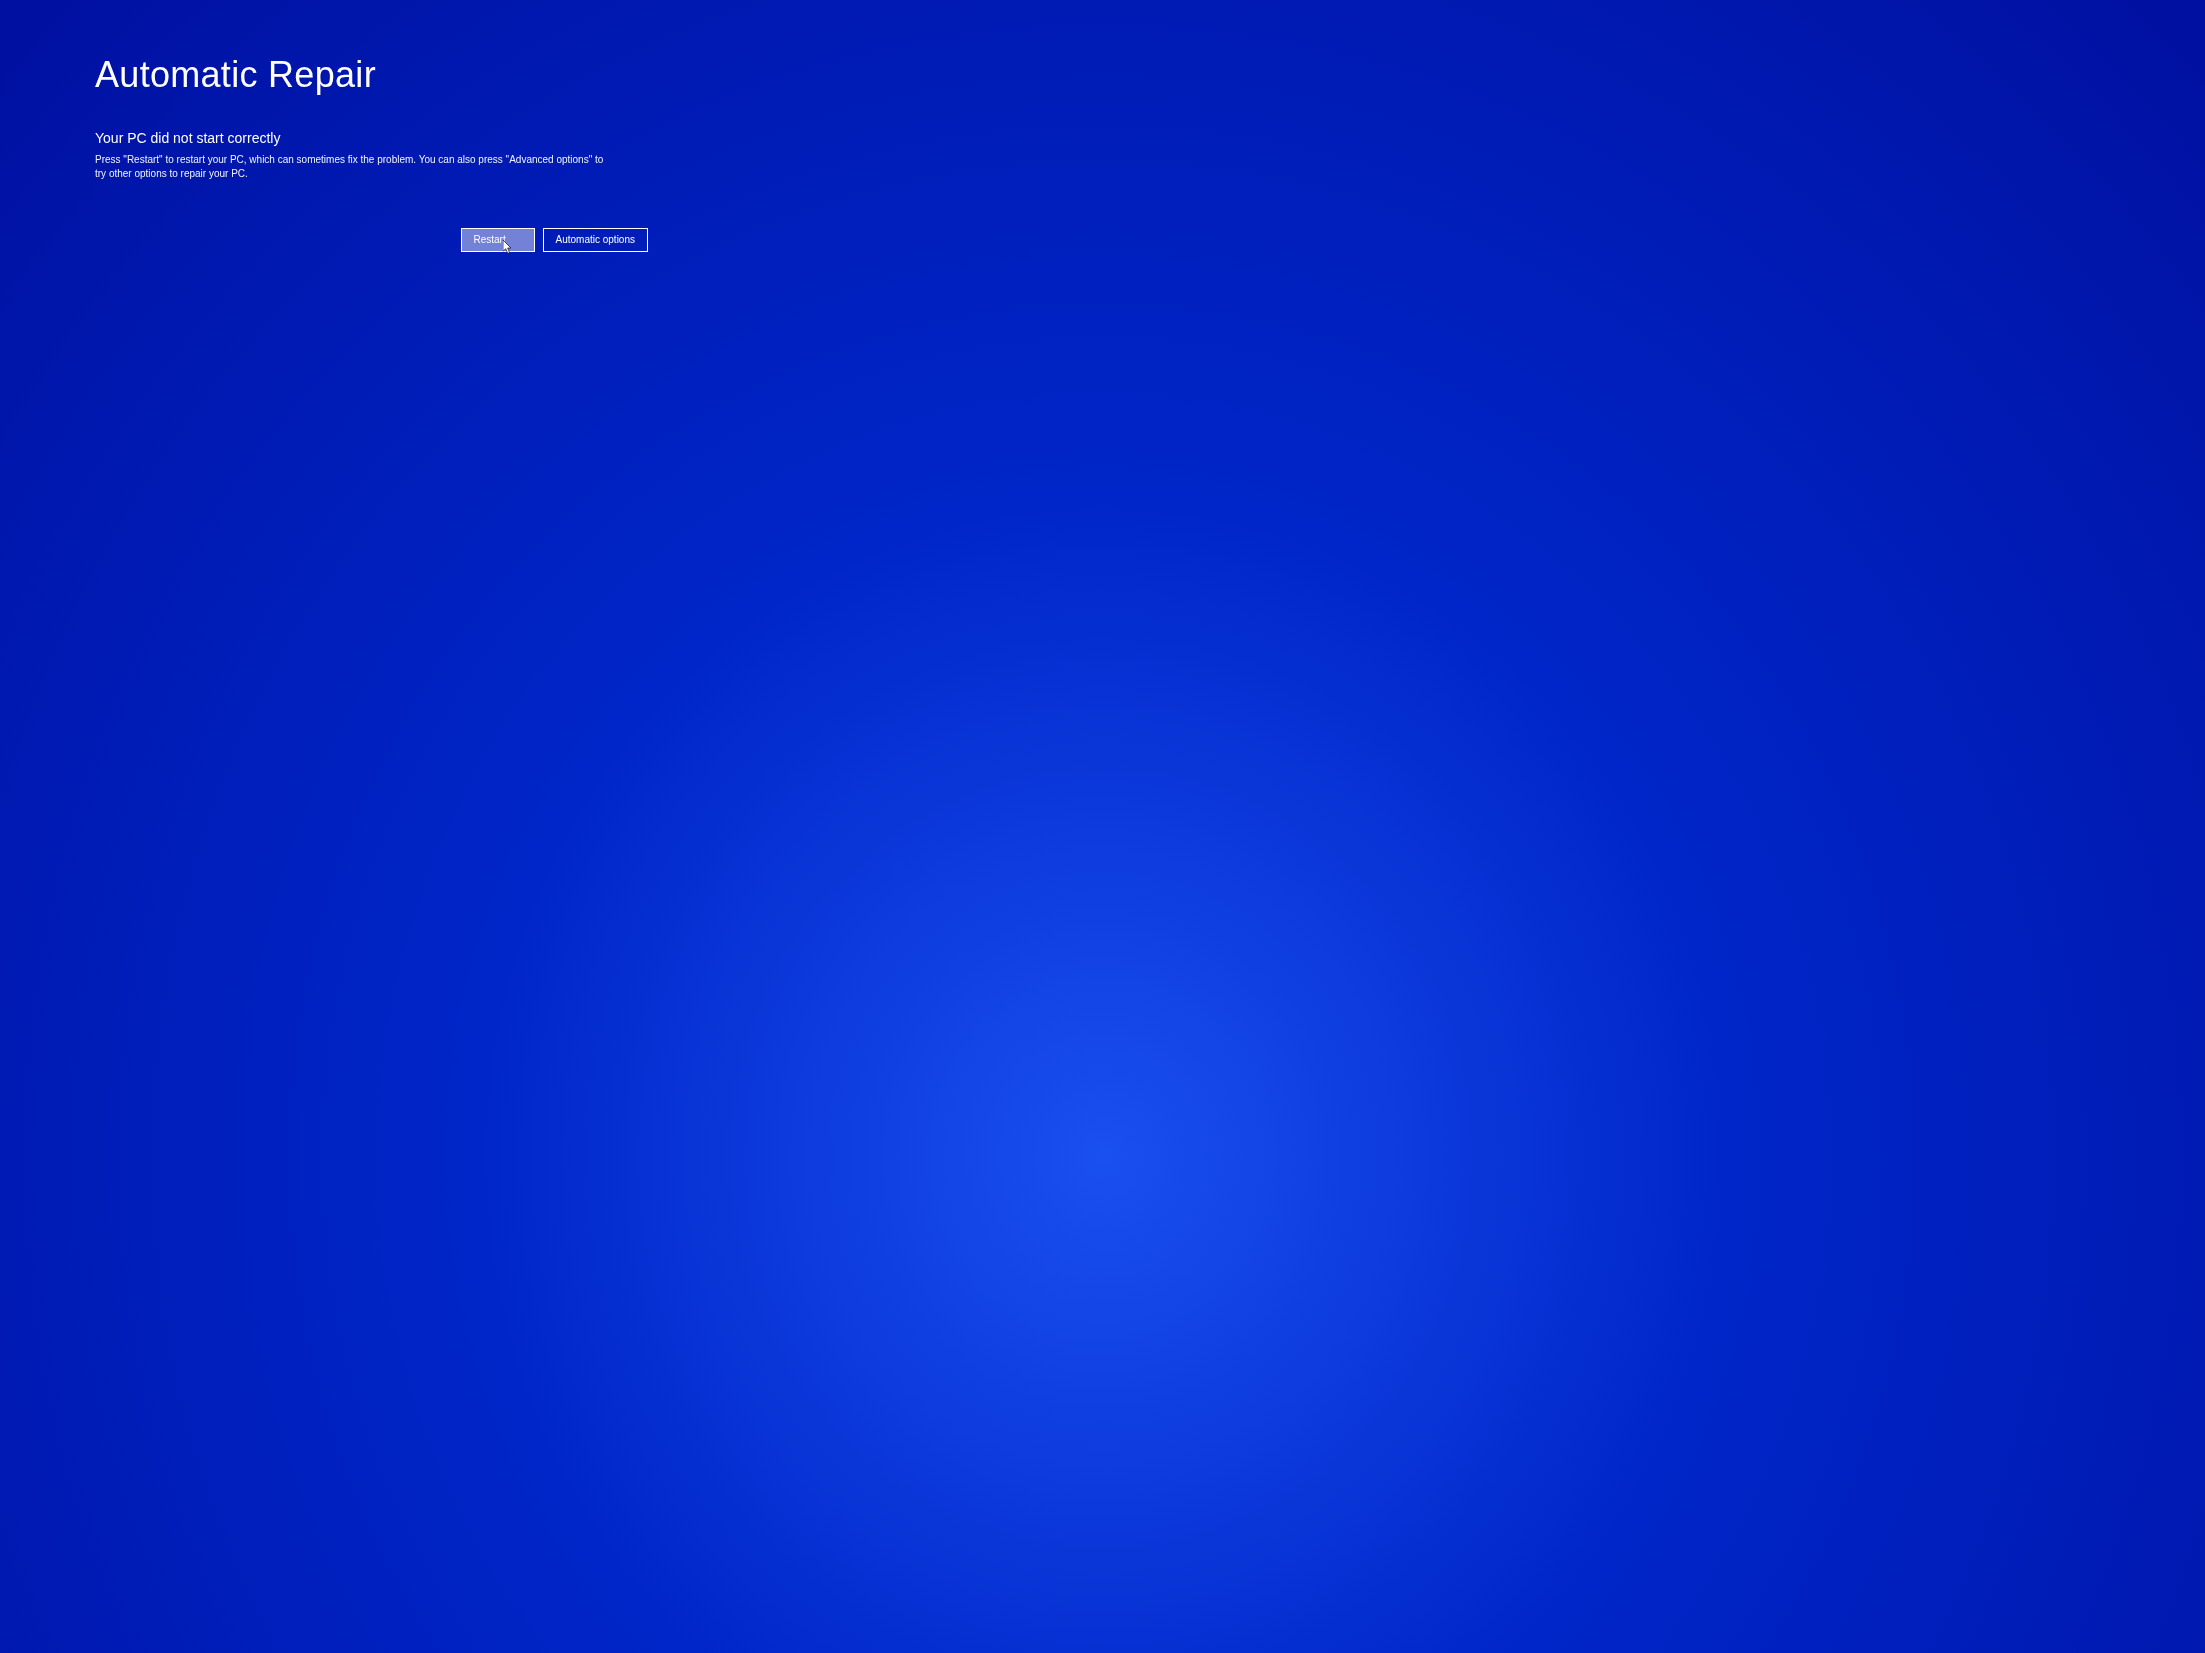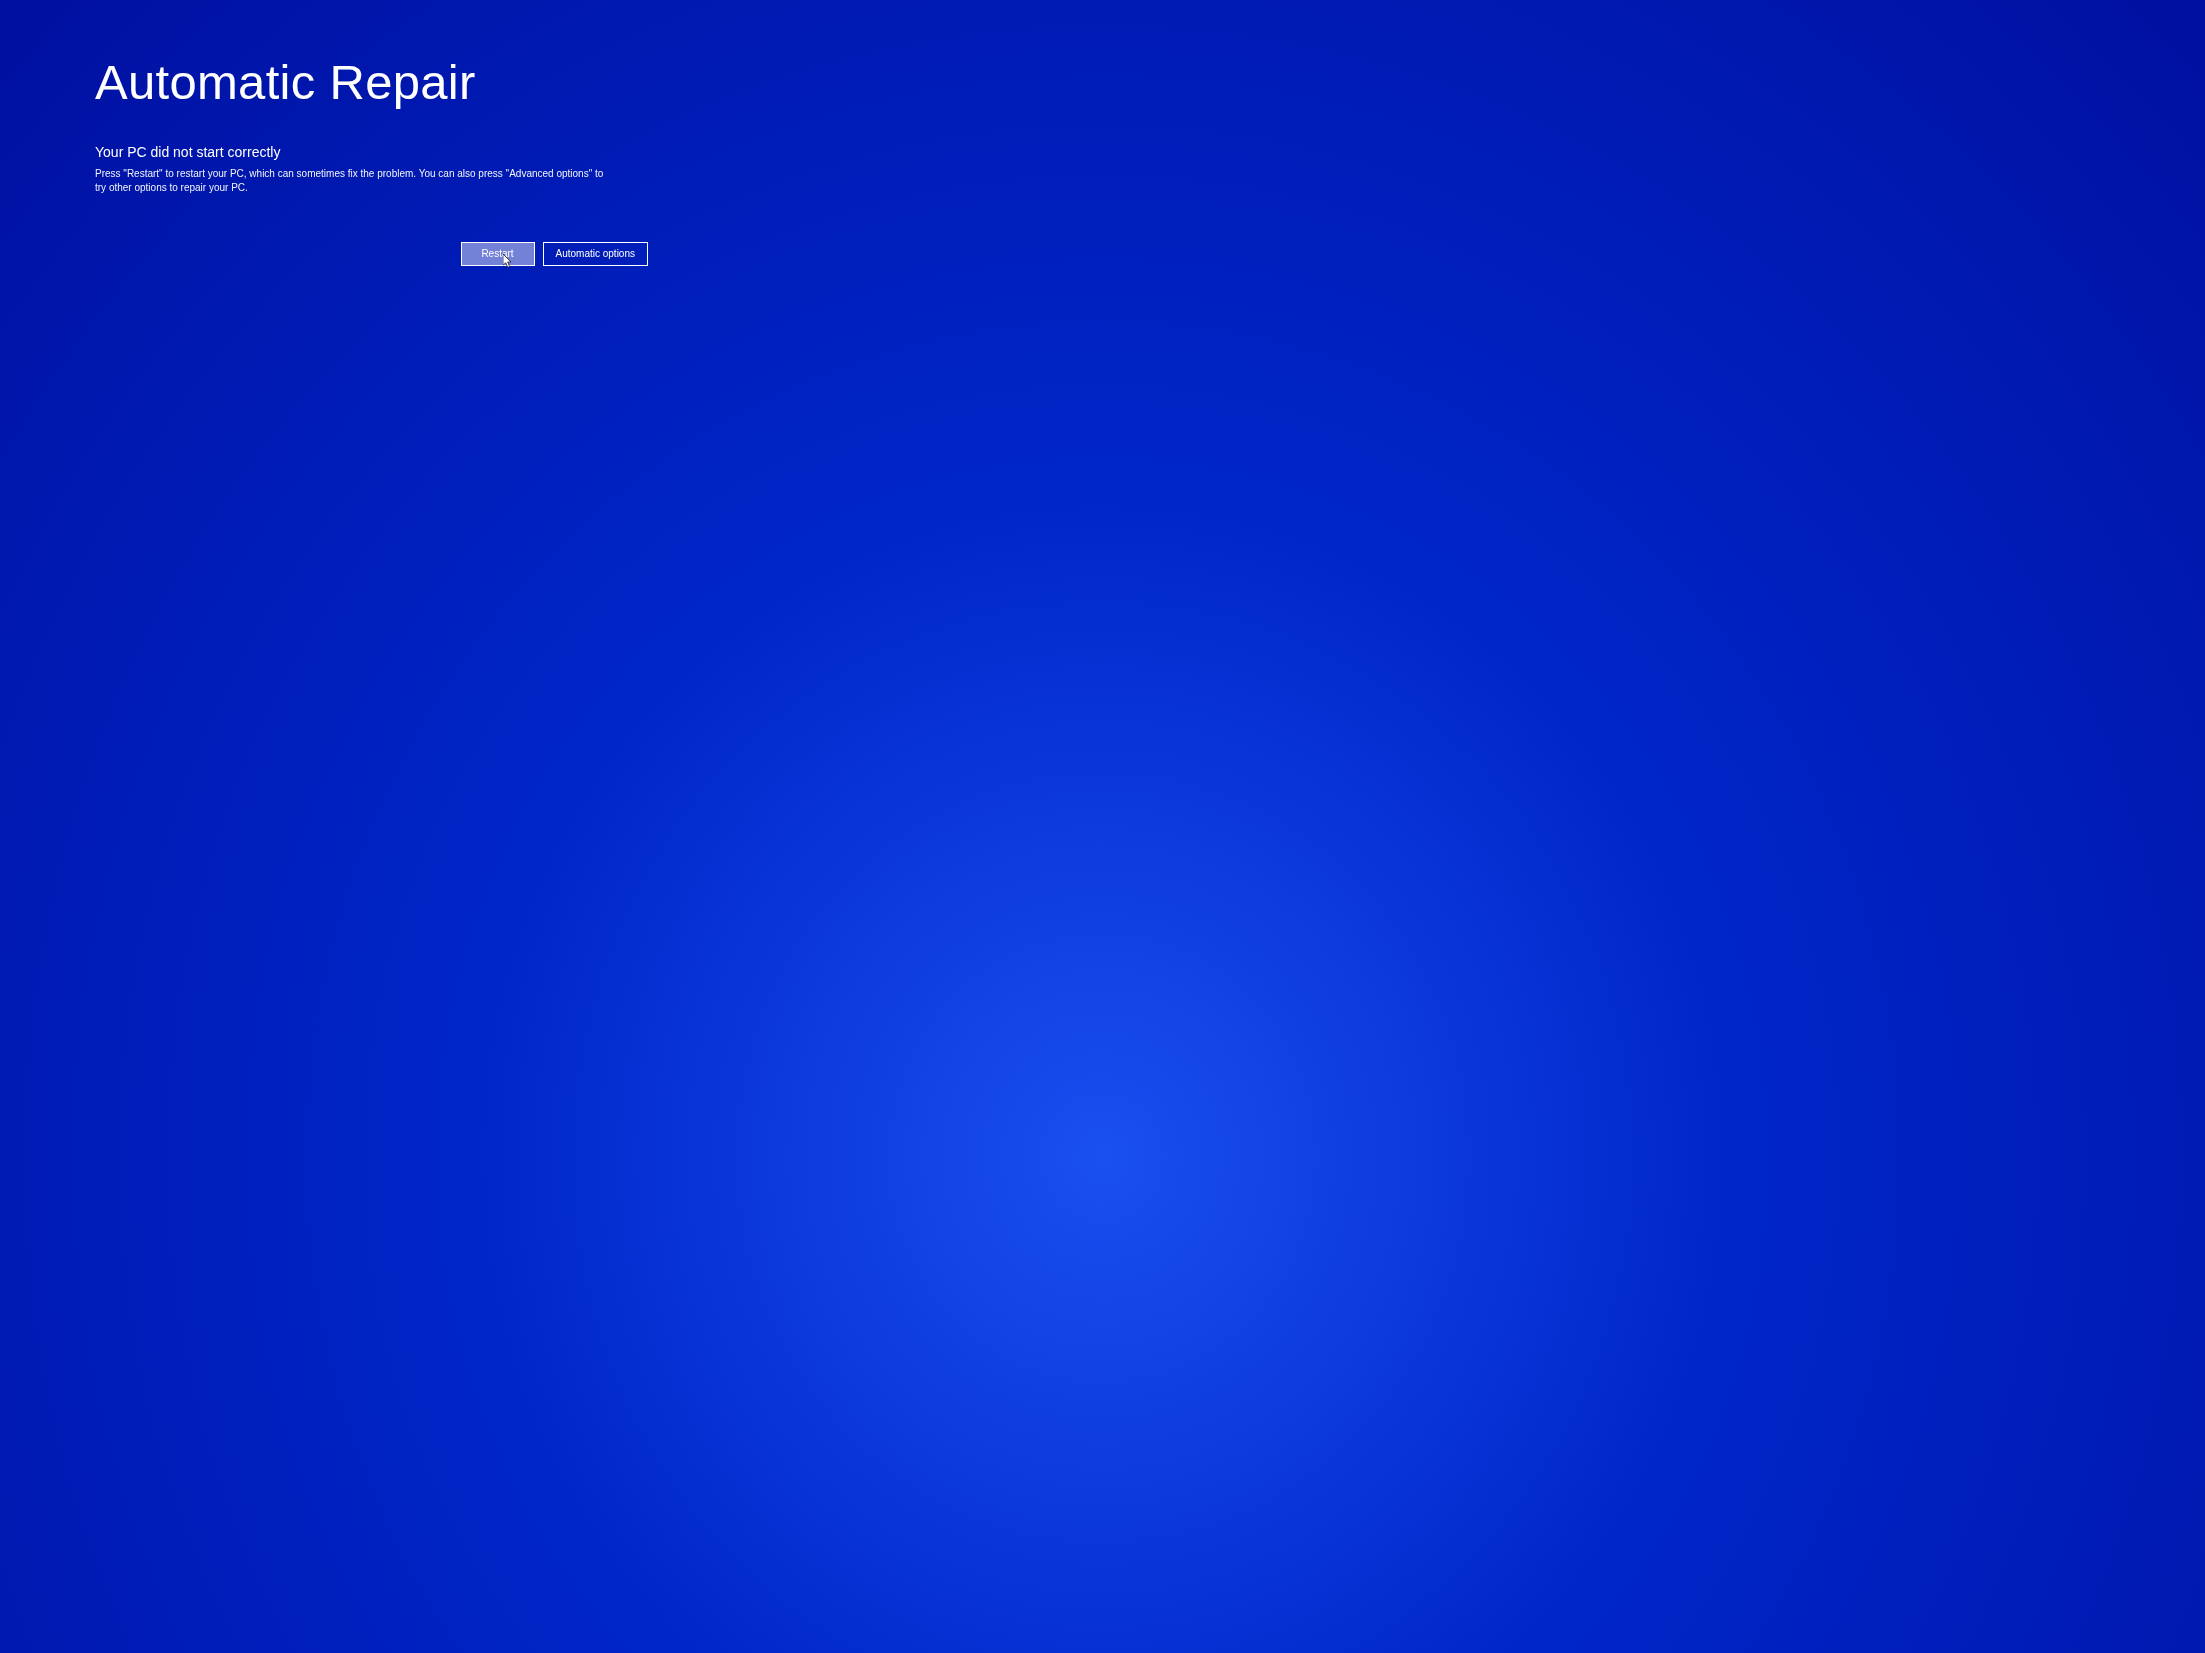"Automatic Repair" .page-title { font-size: 49px -> 36px }
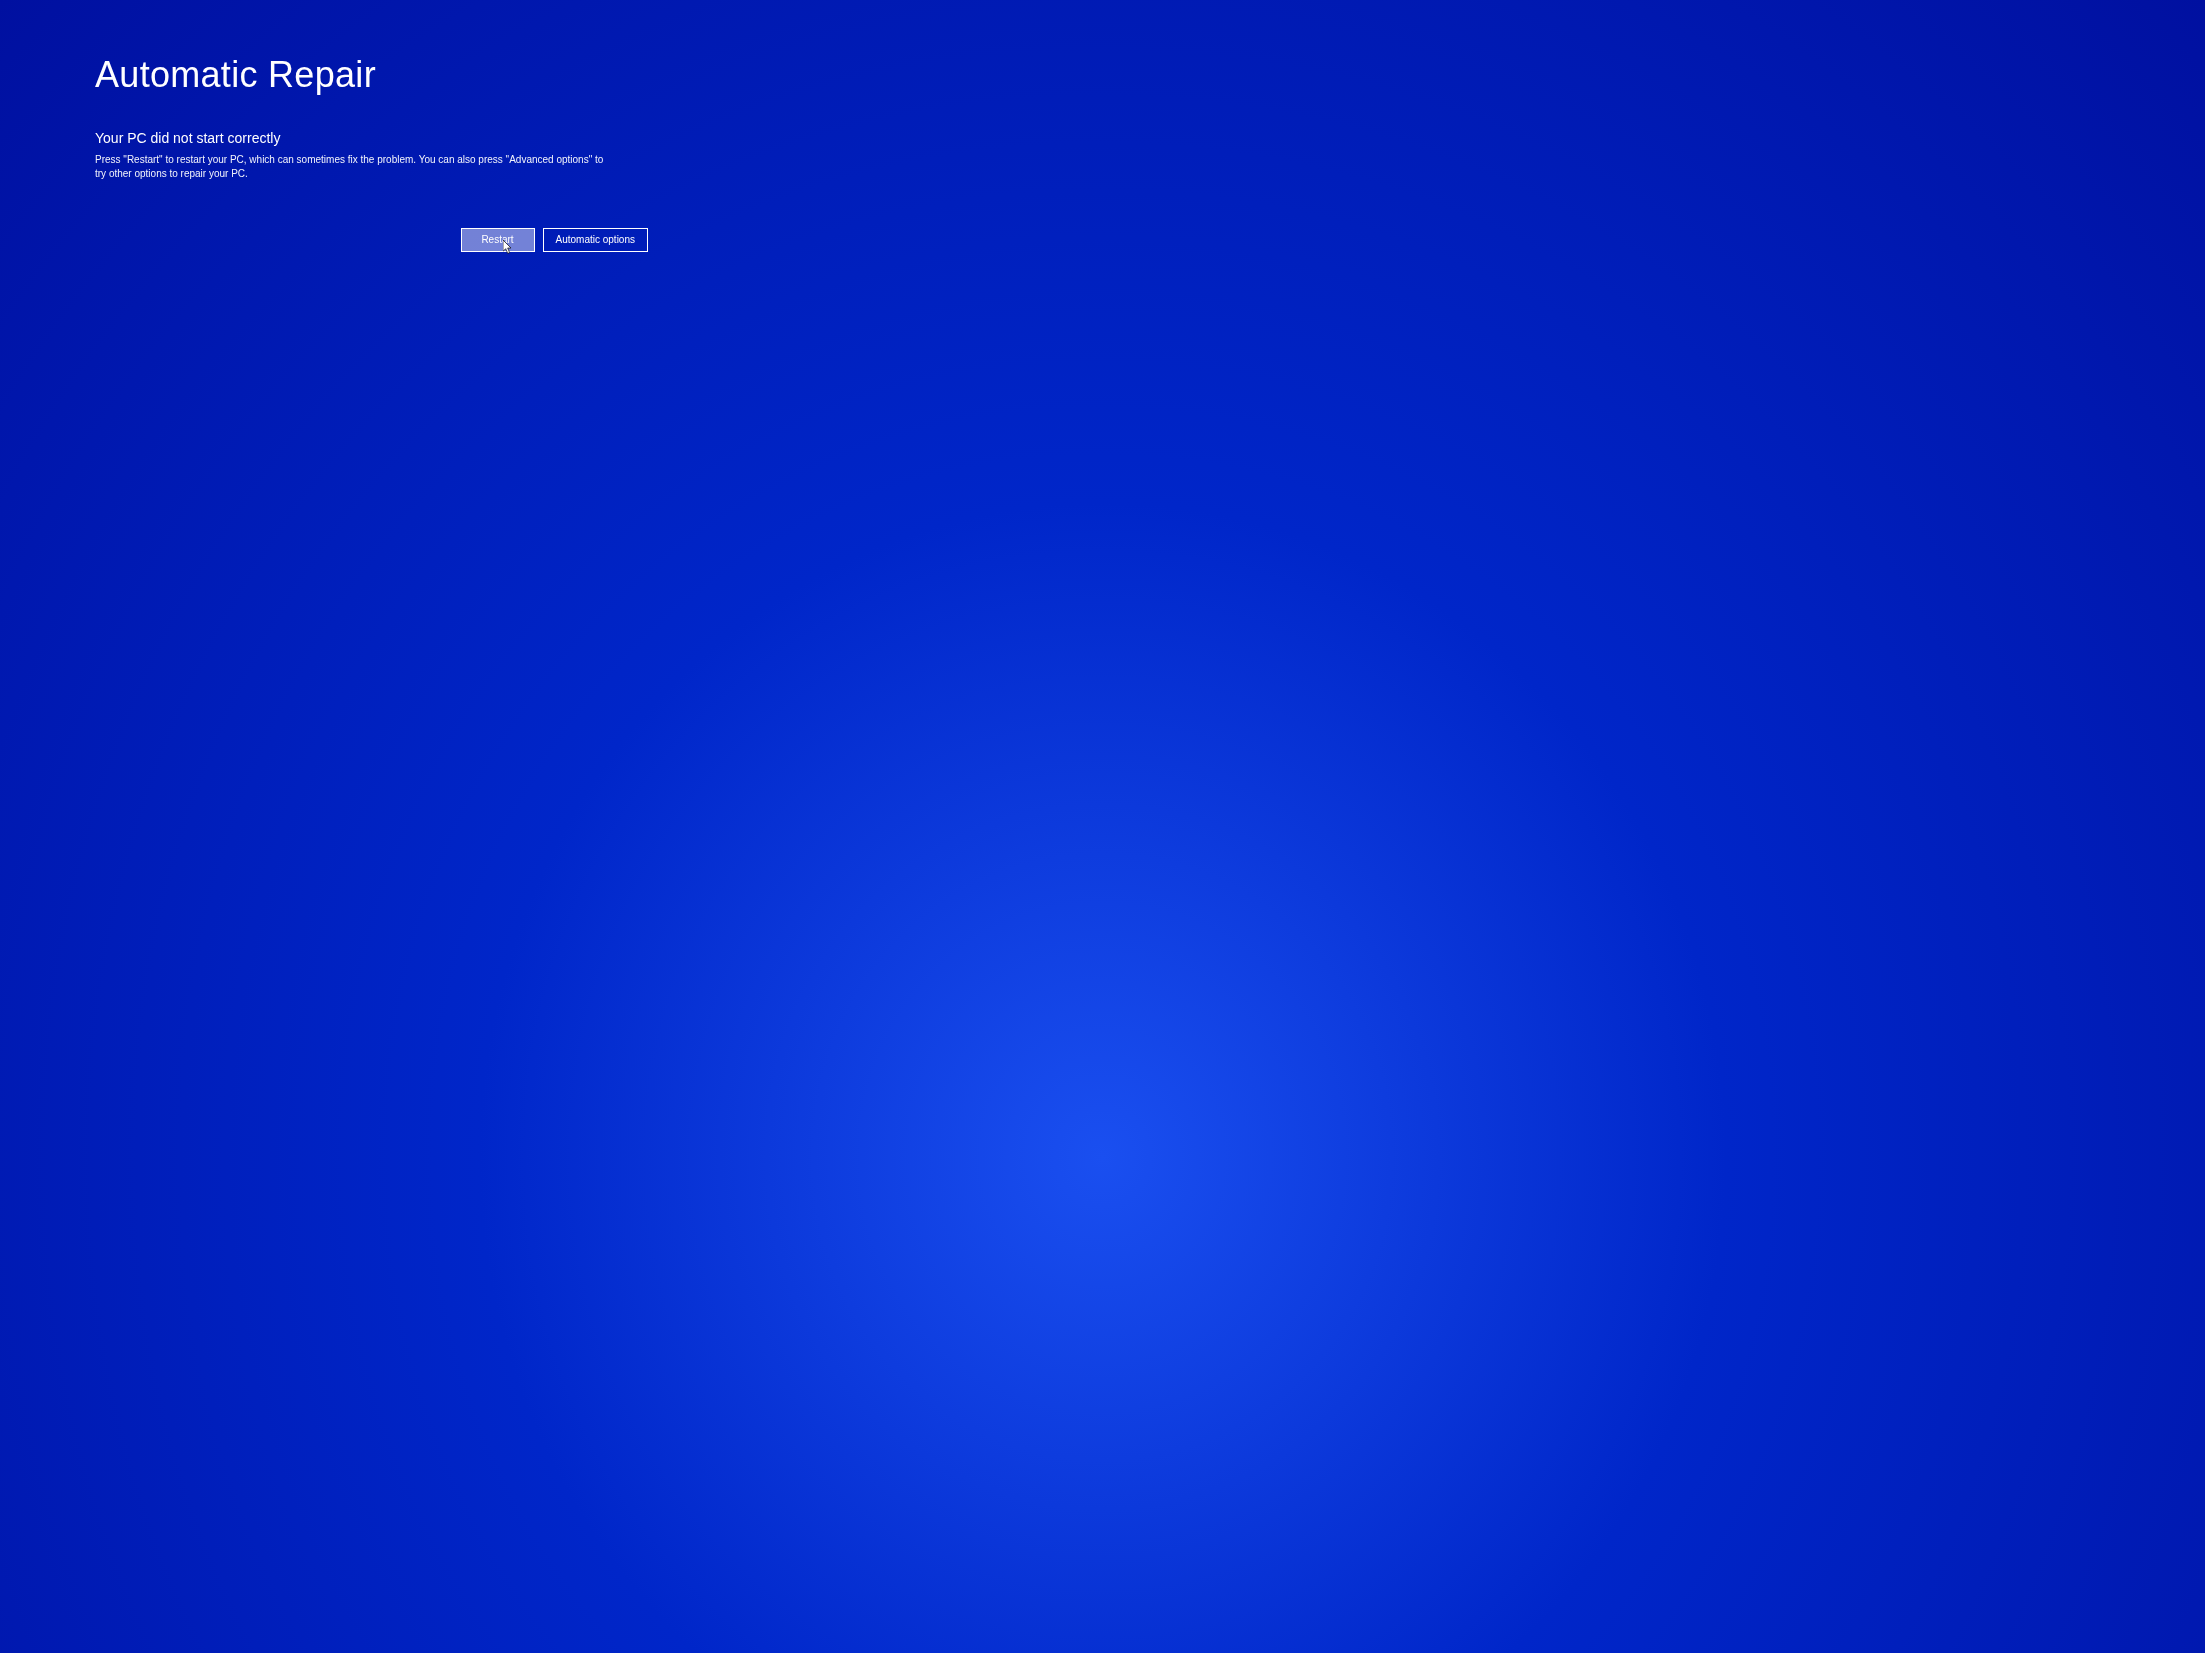"Restart" .win-button { text-align: center -> left }
